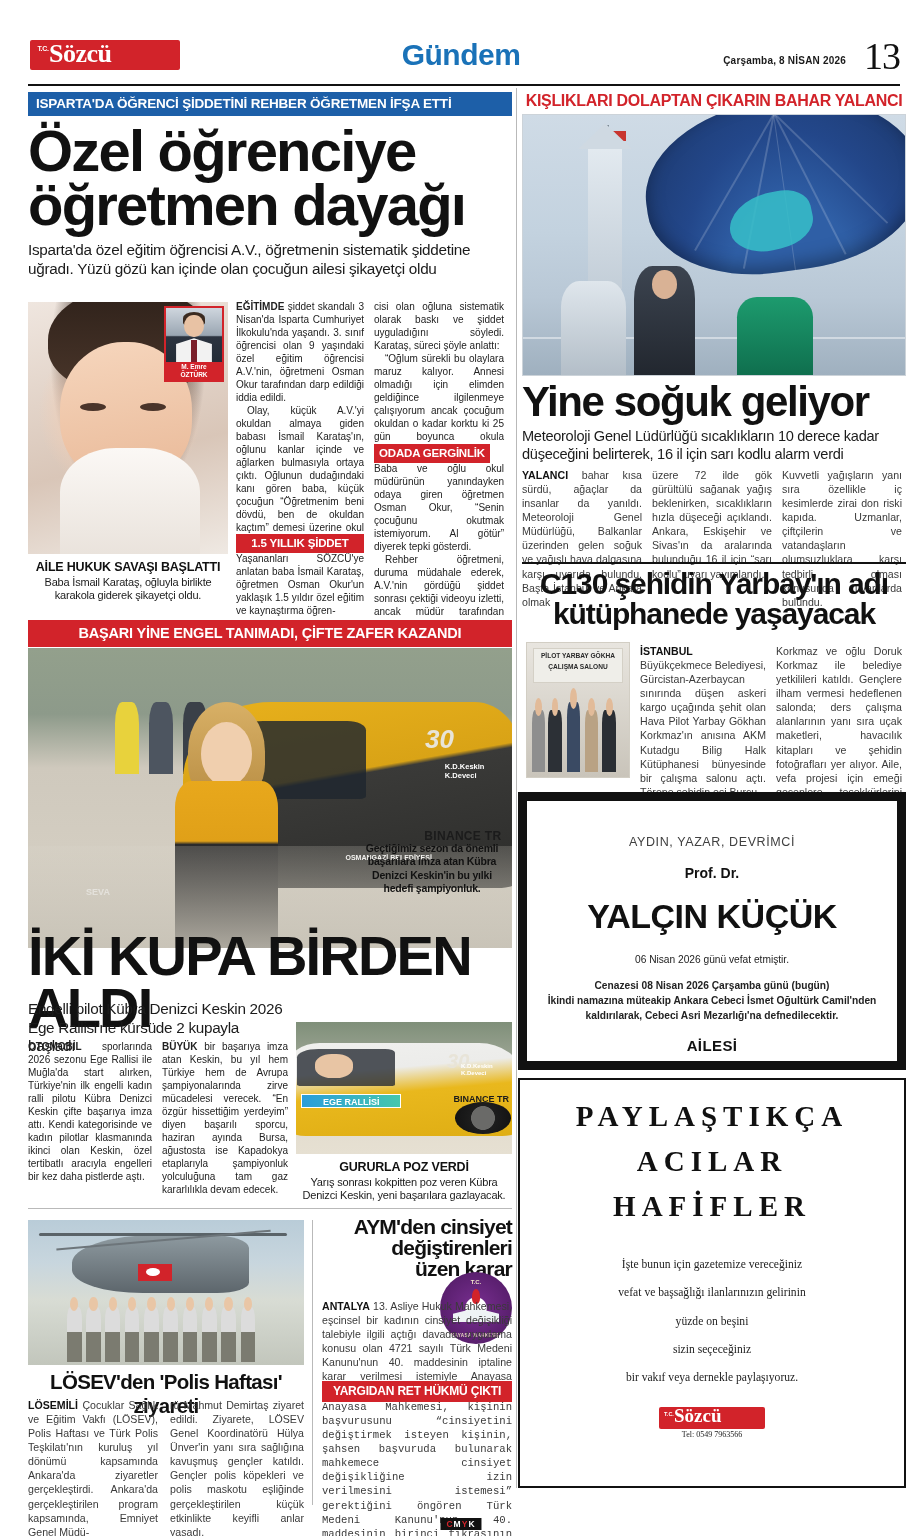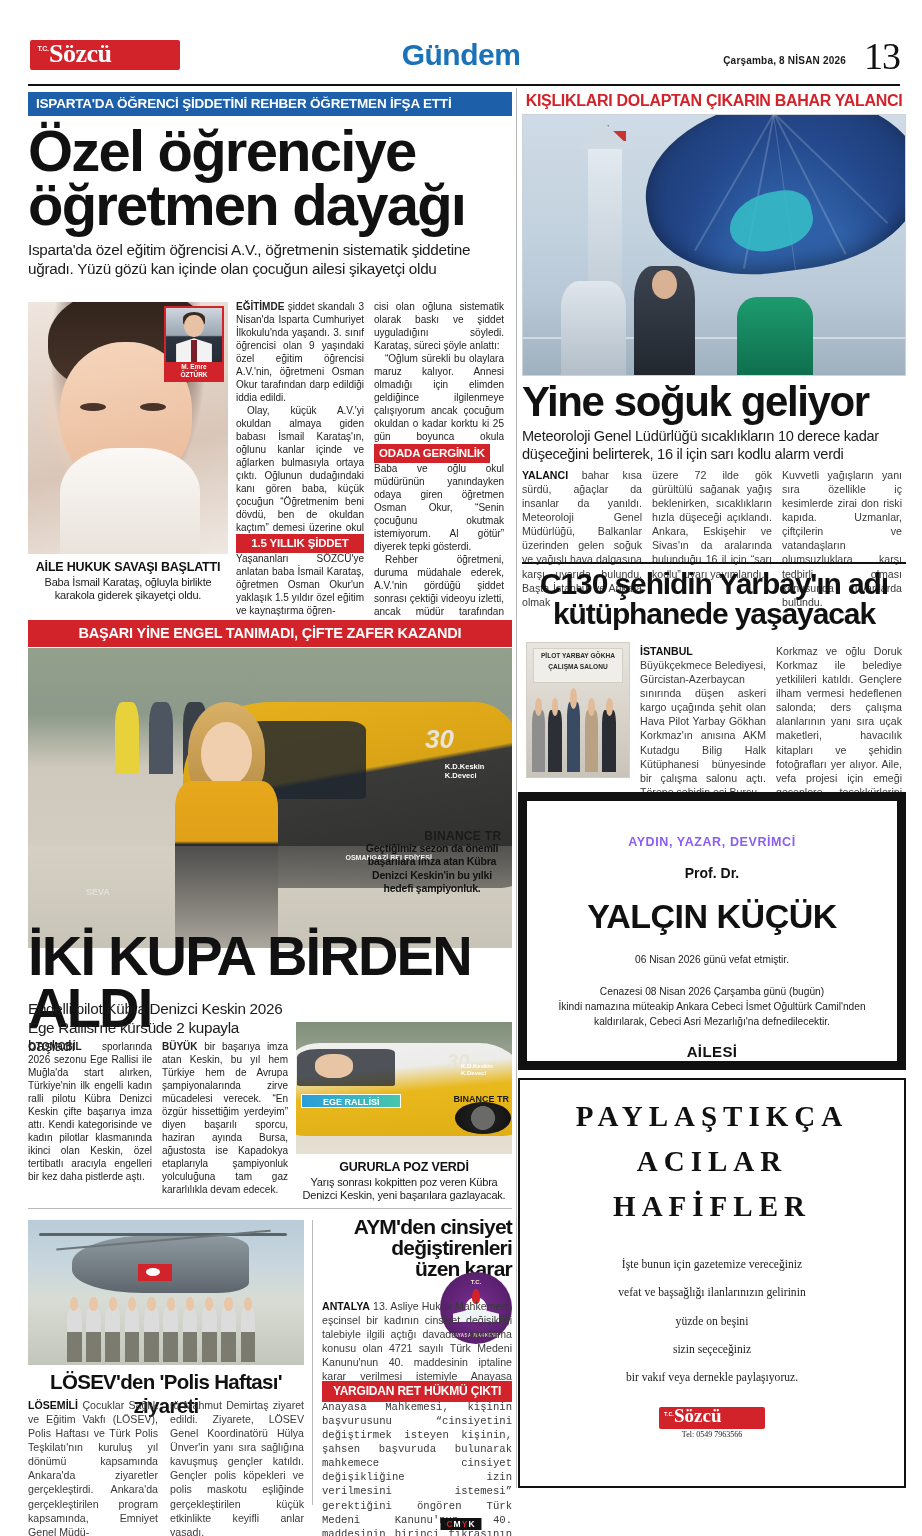"AYDIN, YAZAR, DEVRİMCİ" .obit .o1 { color: #8b5cf6 -> #404040; font-weight: bold -> normal }
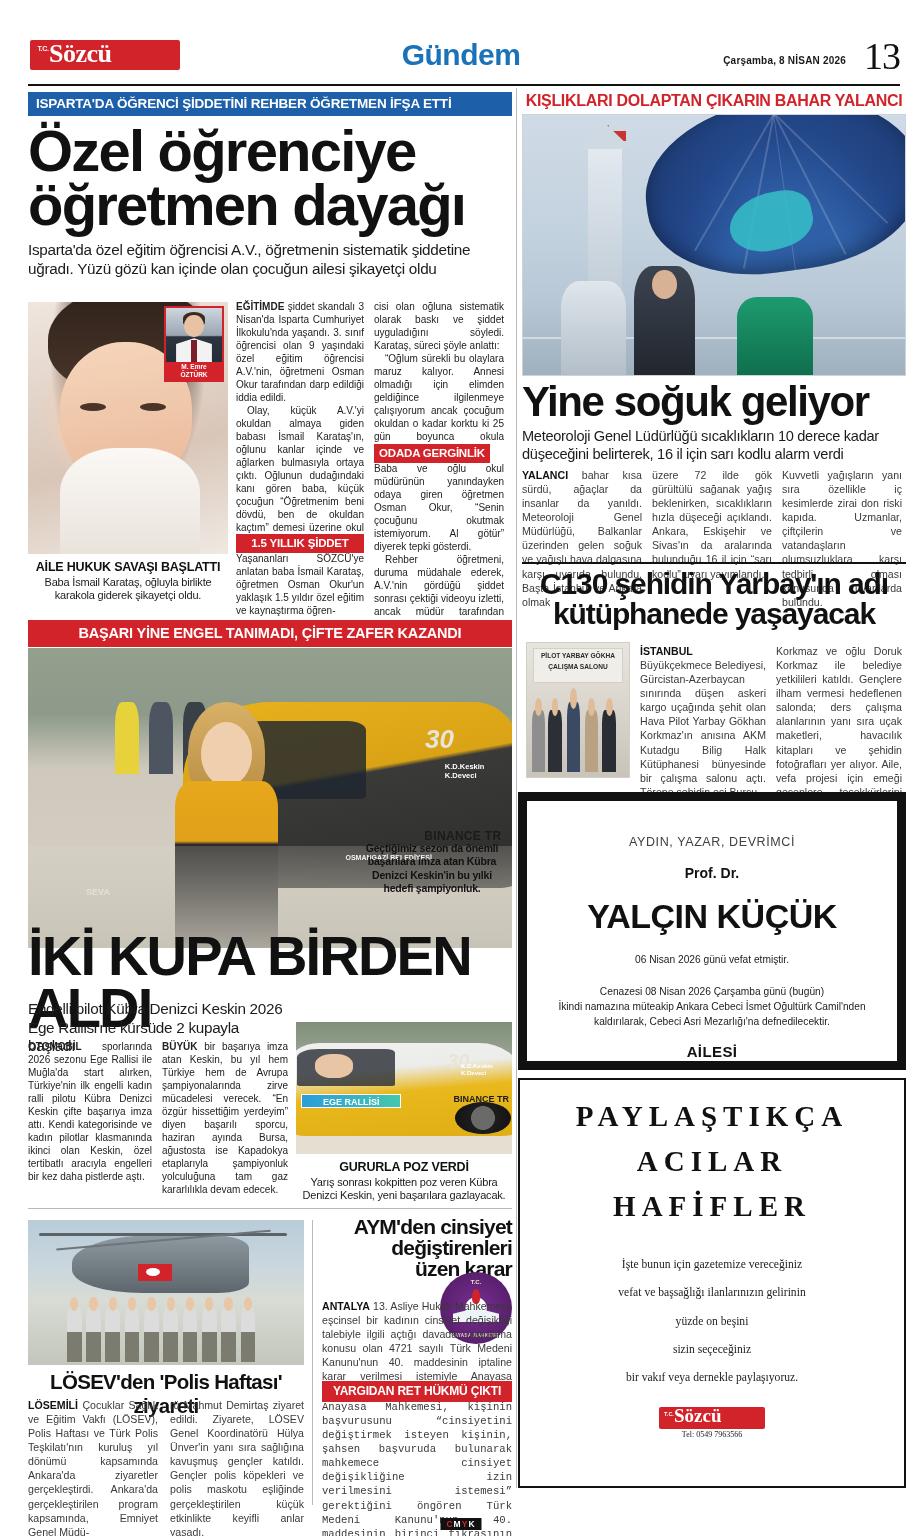"Cenazesi 08 Nisan 2026 Çarşamba" div.o5 { font-weight: none -> bold; margin-top: 20px -> 14px }
